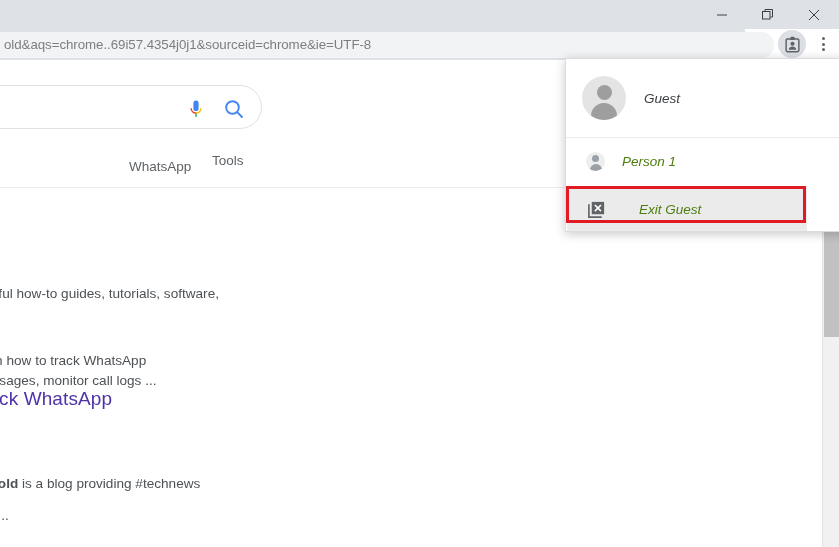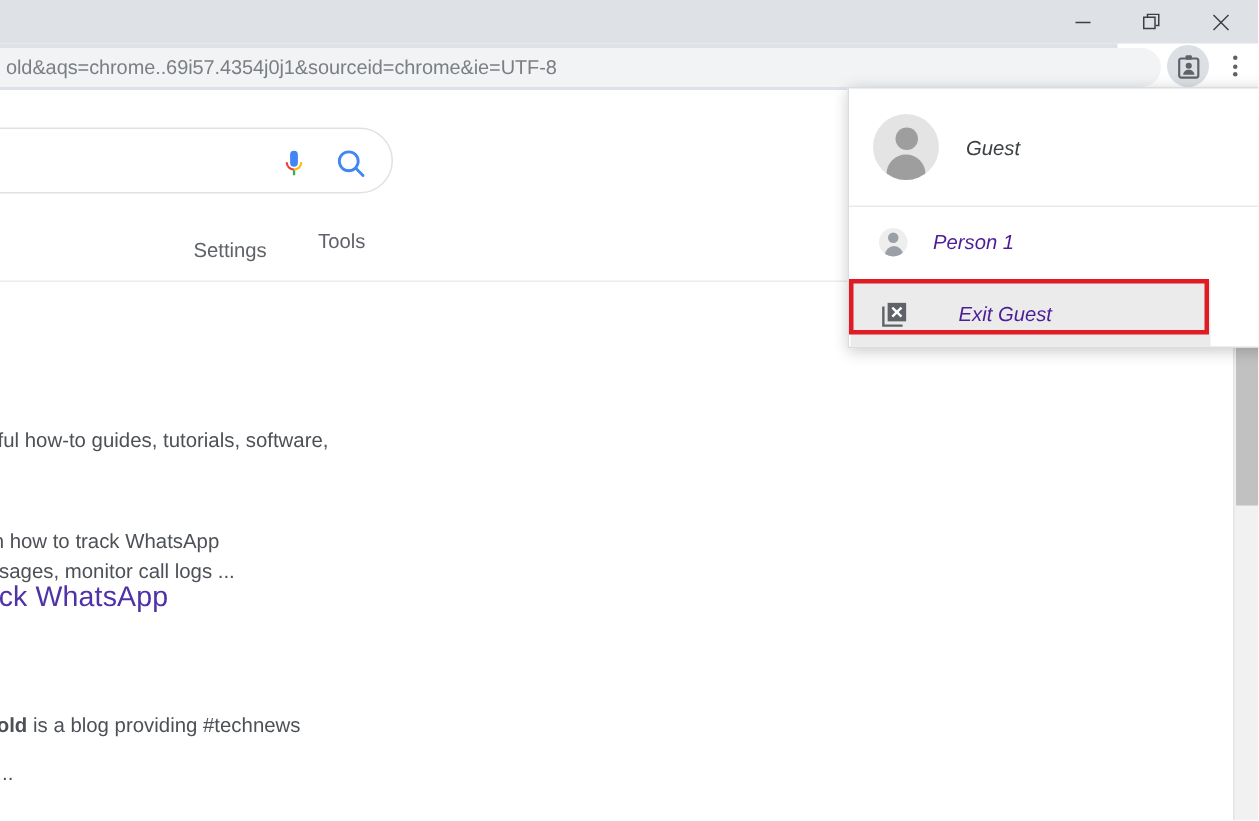"Settings" div.navlink { text: Settings -> WhatsApp }
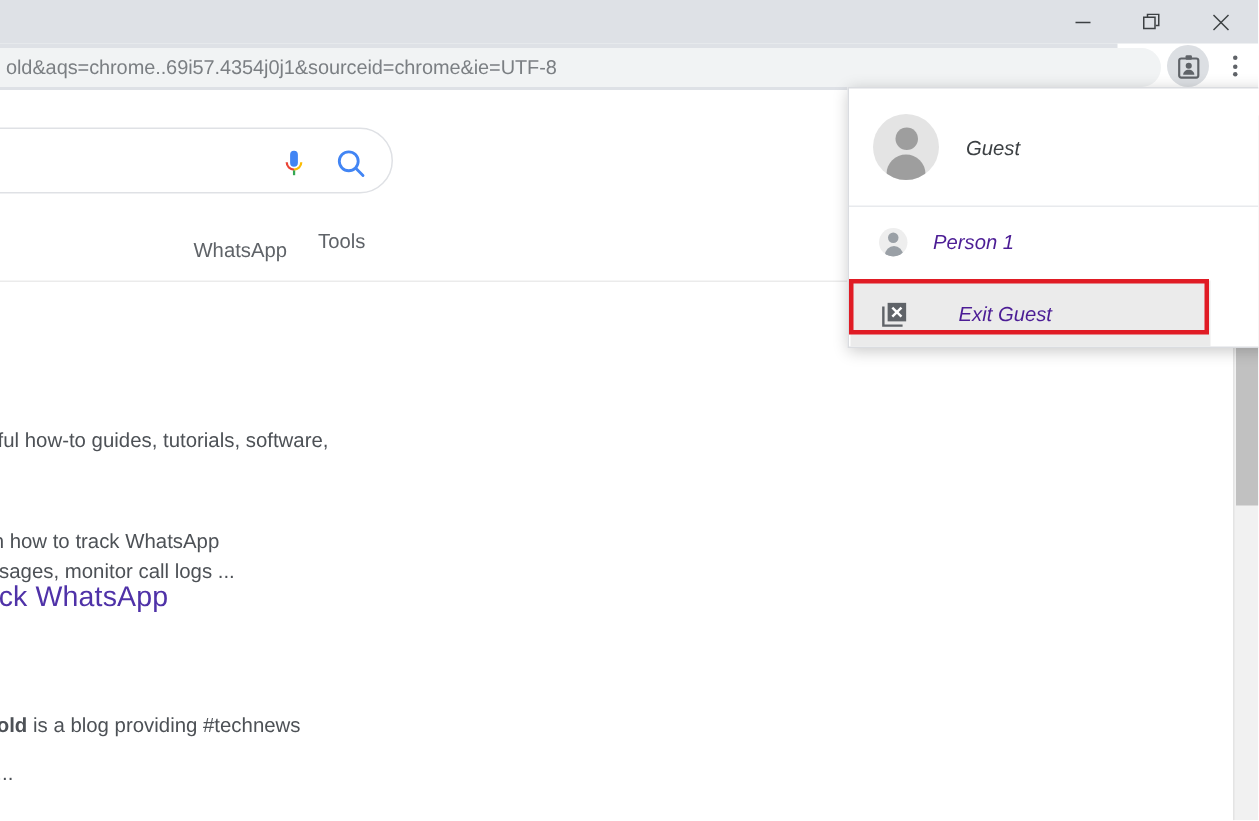"Person 1" .row-label { color: #4c1d95 -> #4d7c0f }
